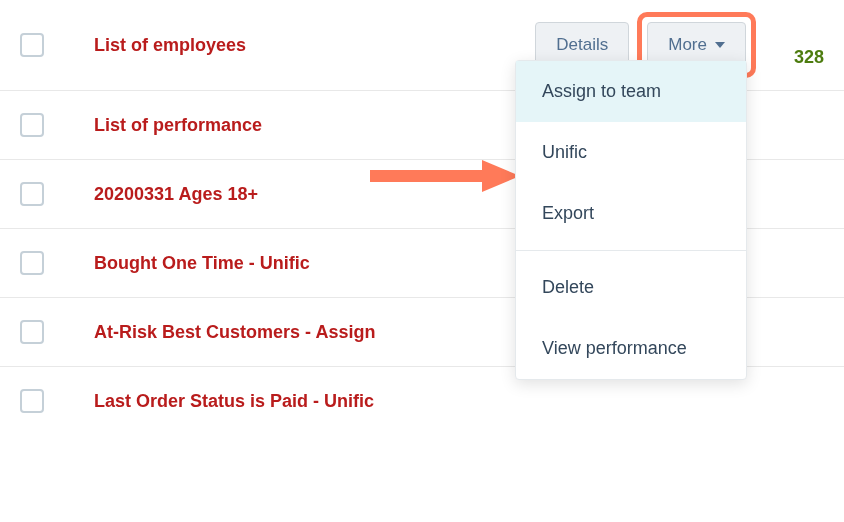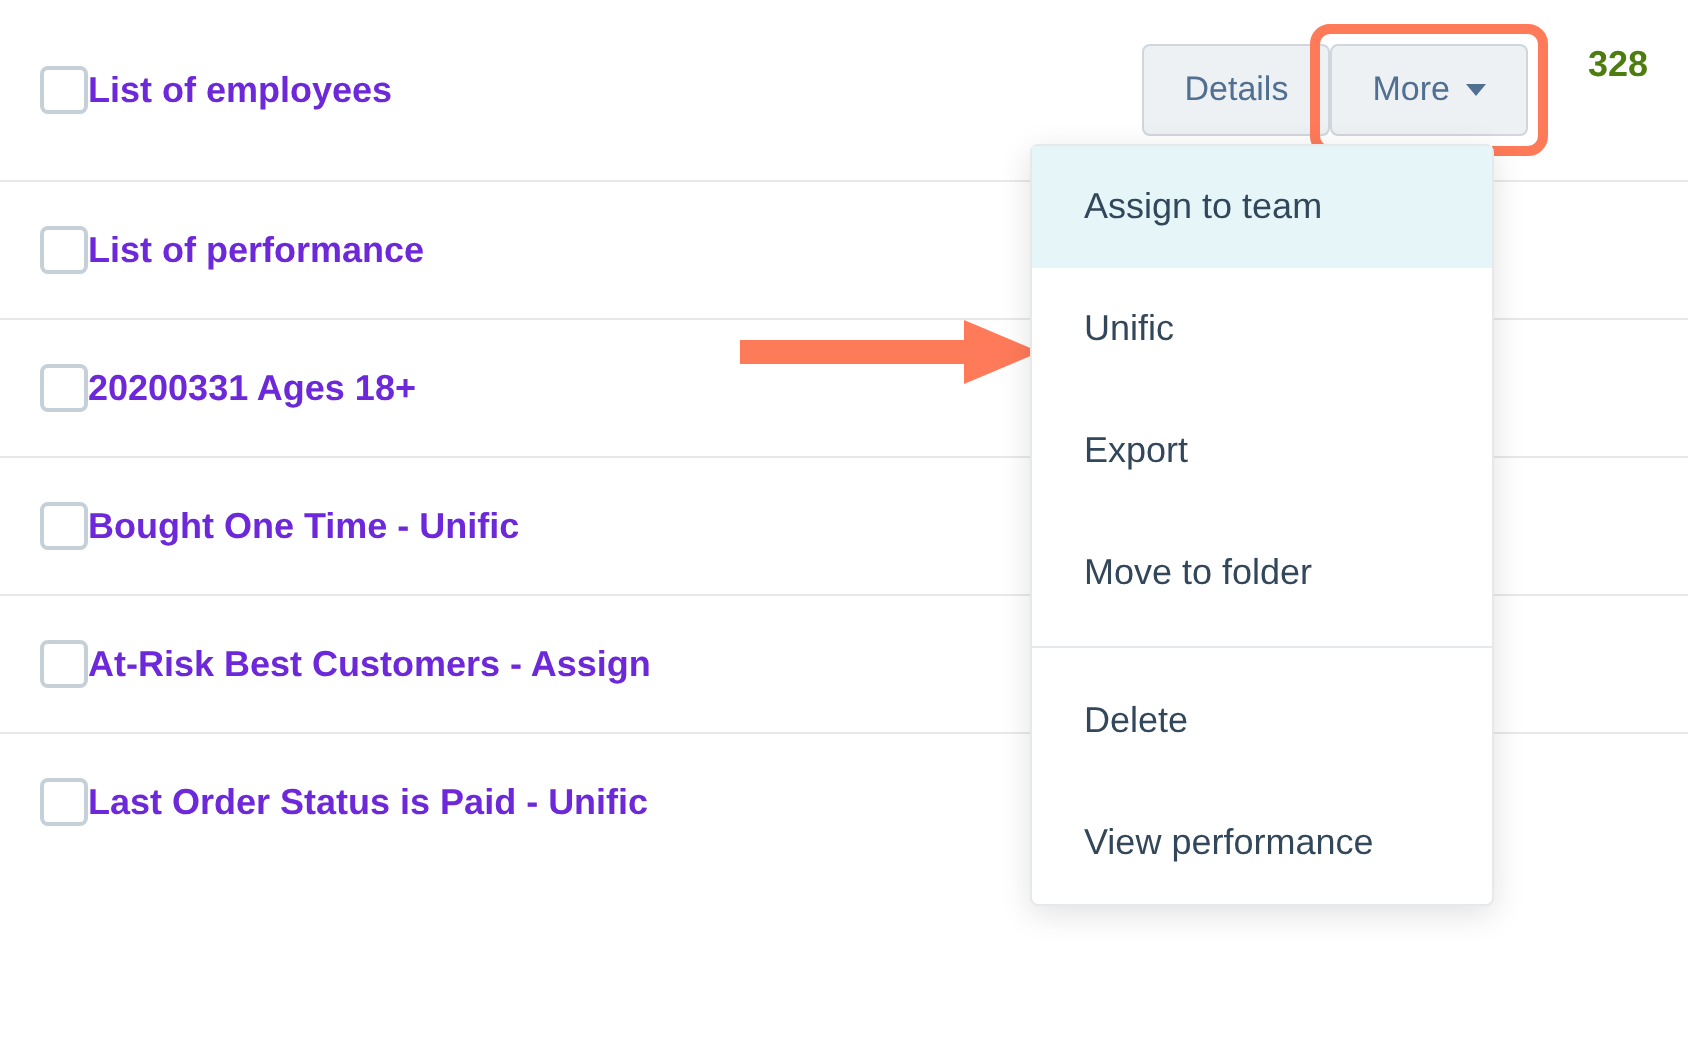"List of employees" .list-name { color: #6d28d9 -> #b91c1c; margin-left: none -> 50px }
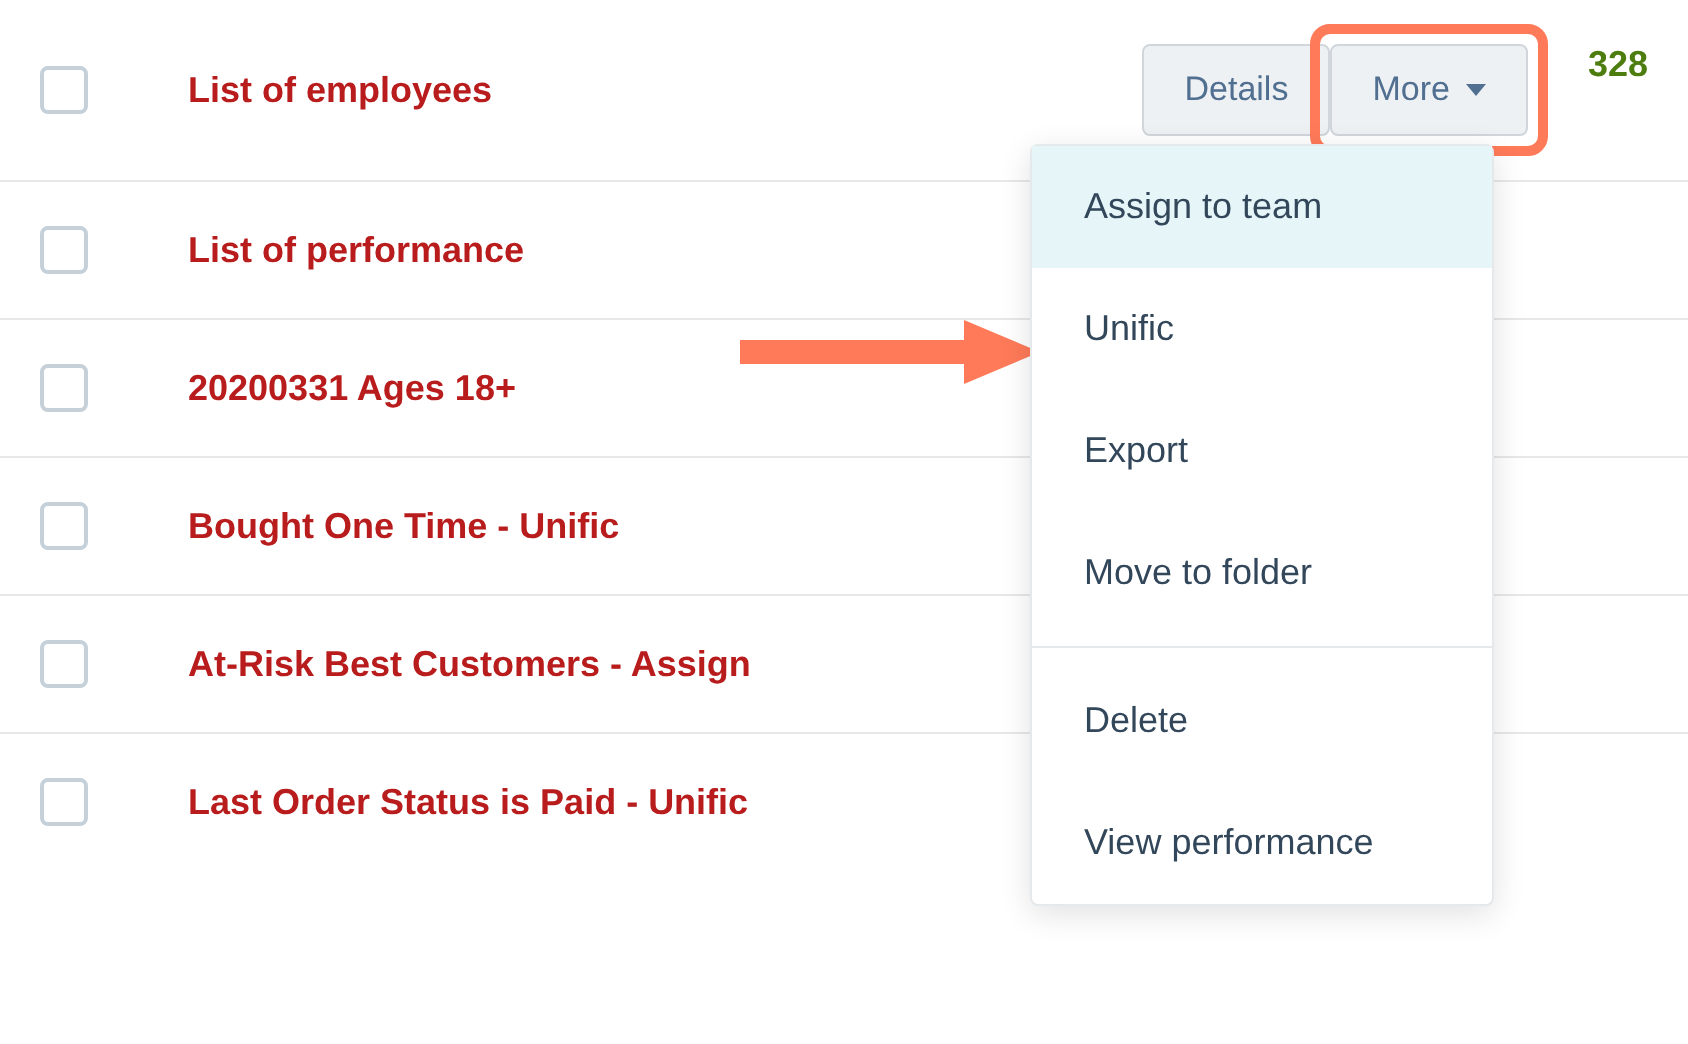"Details" .actions { align-items: flex-start -> flex-end; gap: none -> 18px }
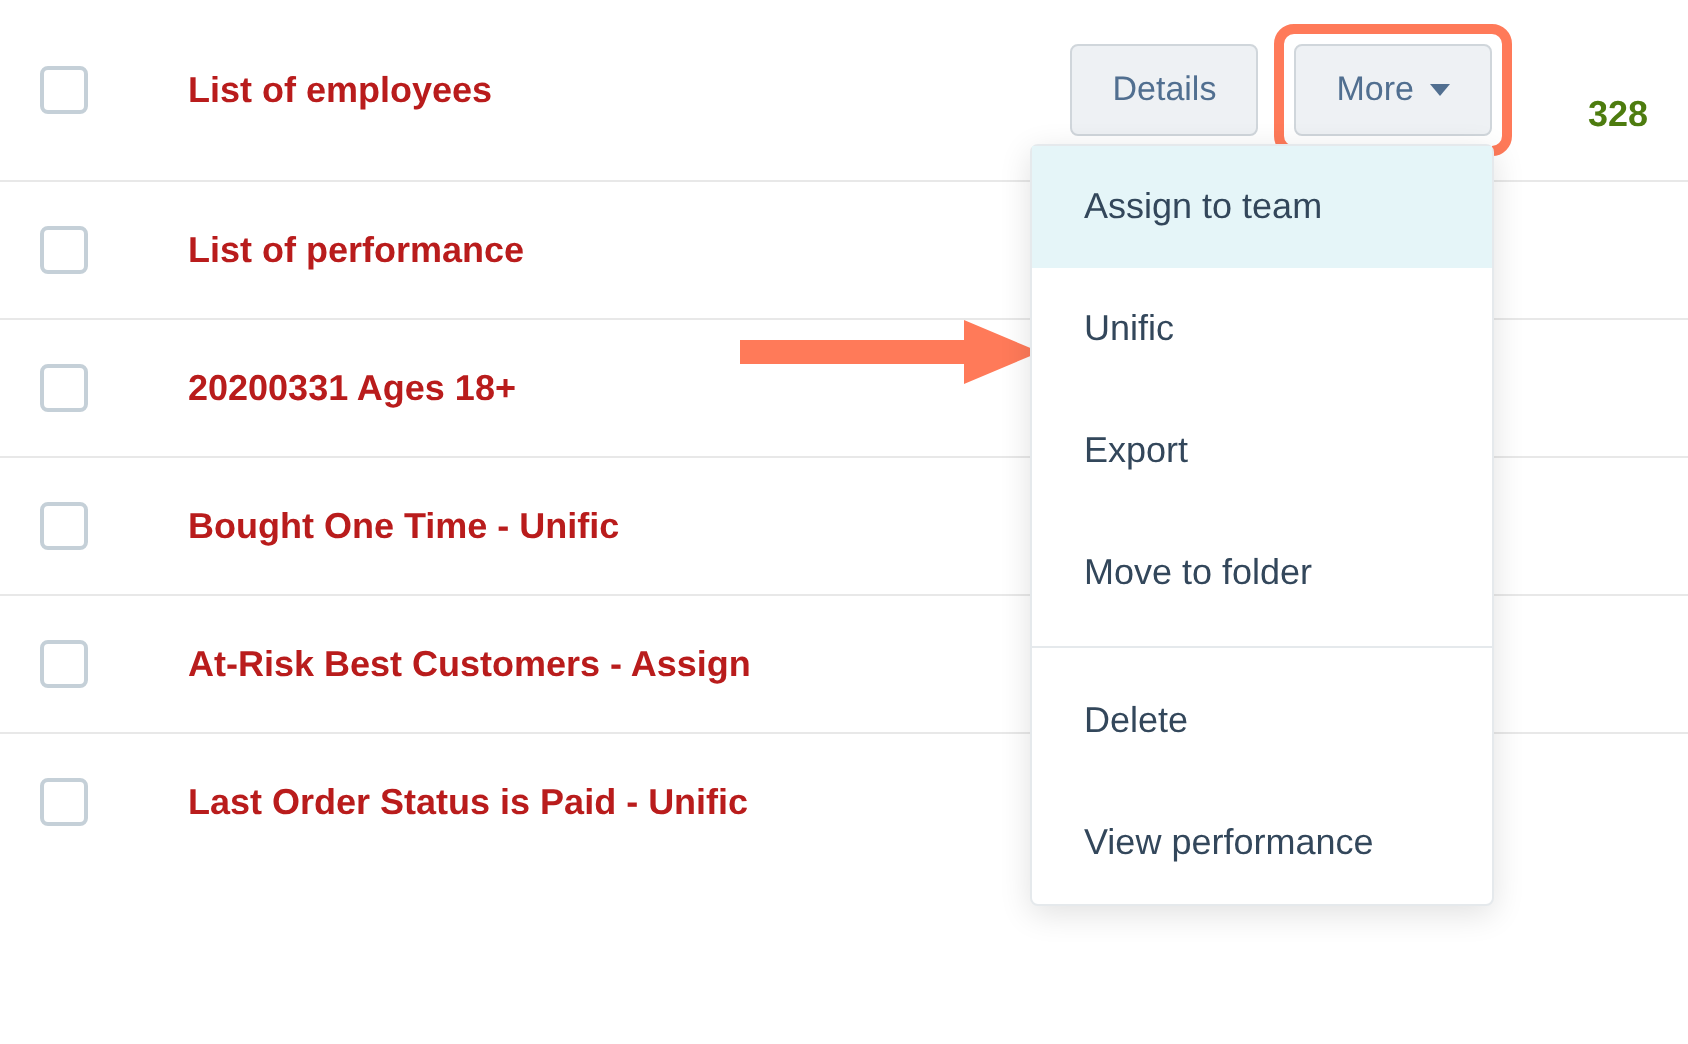"Assign to team" .dropdown { top: 72px -> 60px }
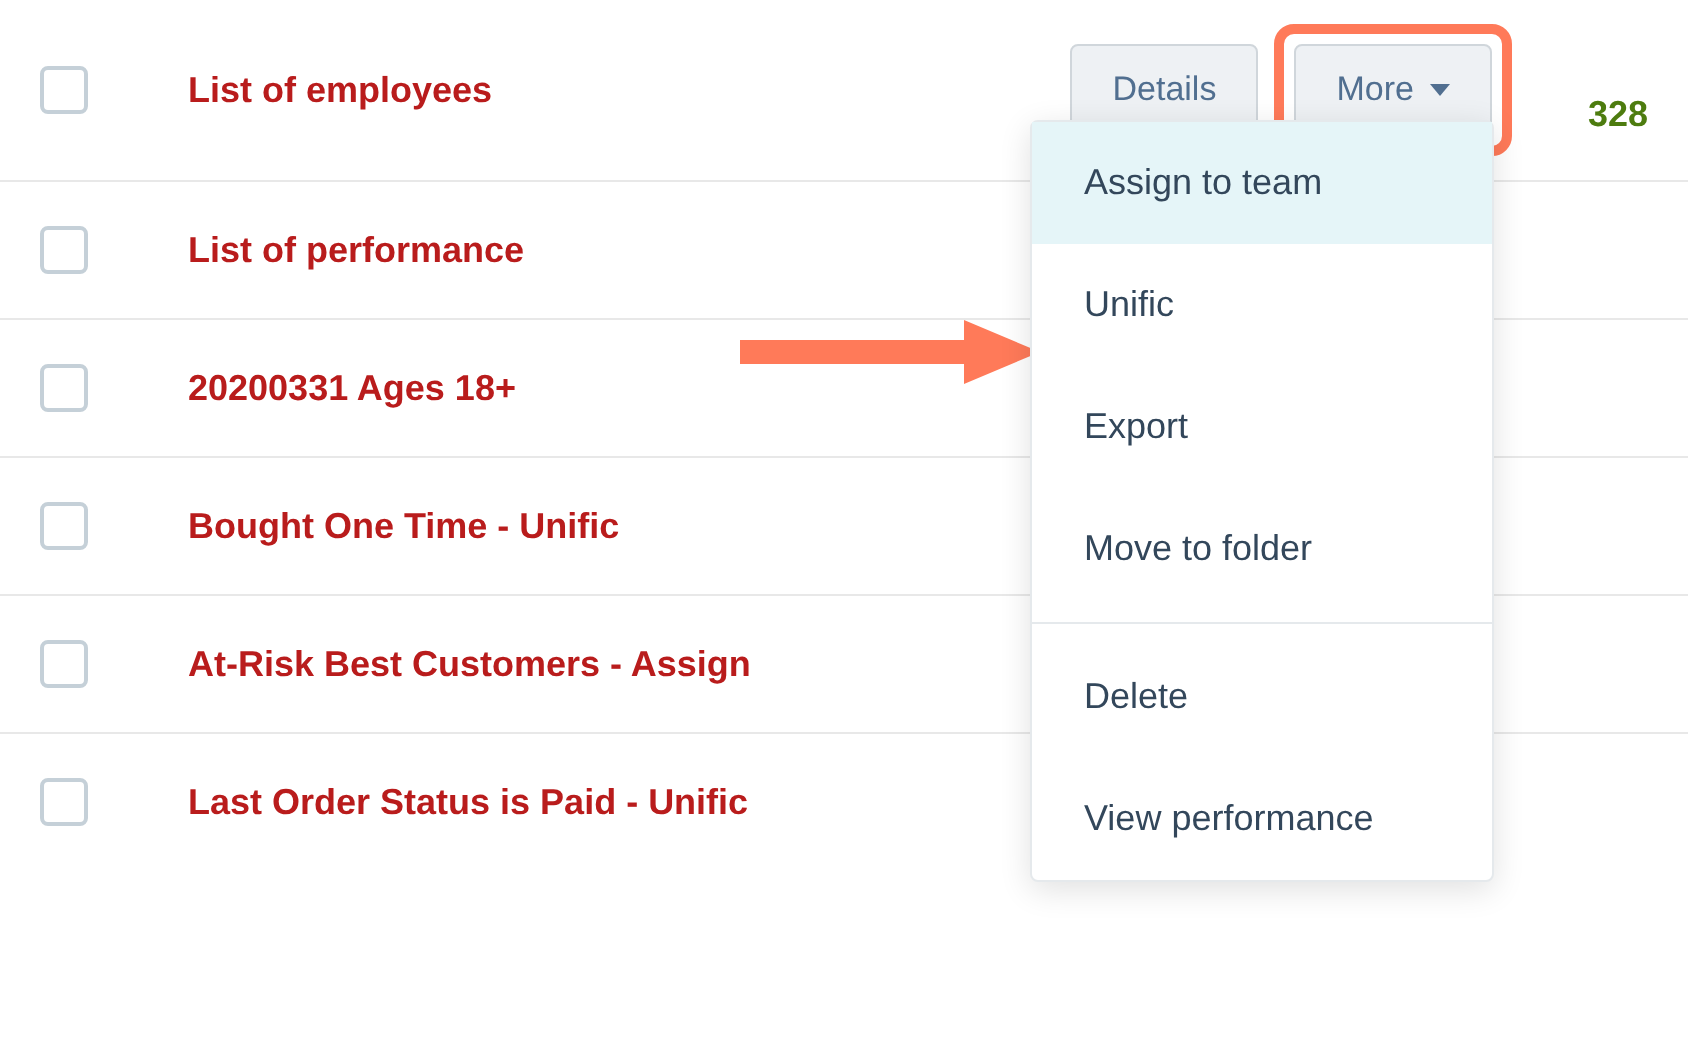"Move to folder" div.dropdown-item { html: <div>Move to folder</div> -> none }
